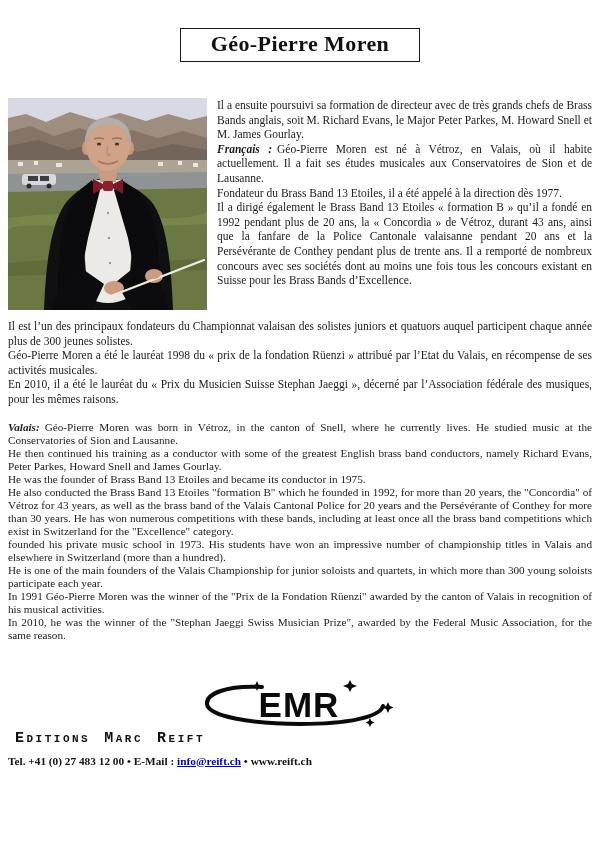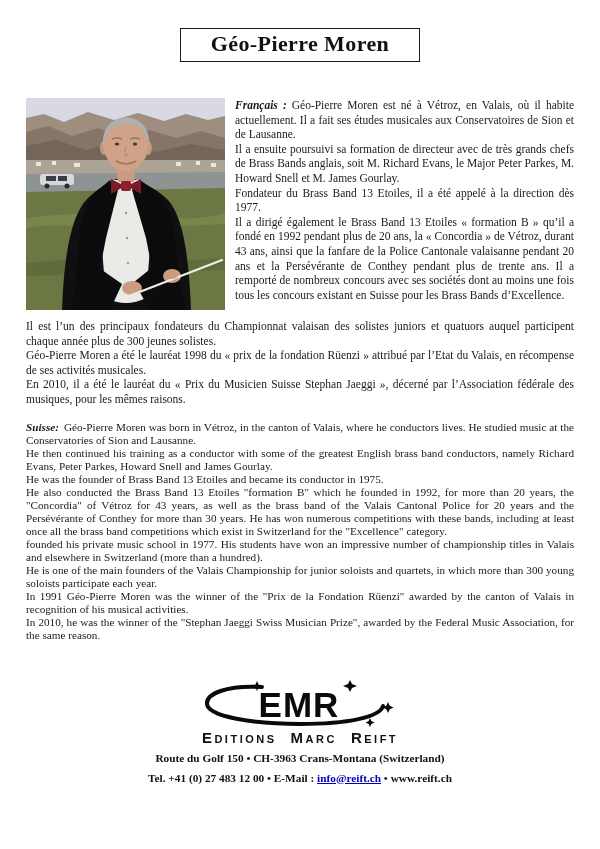"Géo-Pierre Moren" .content { padding: 0 26px -> 0 8px }
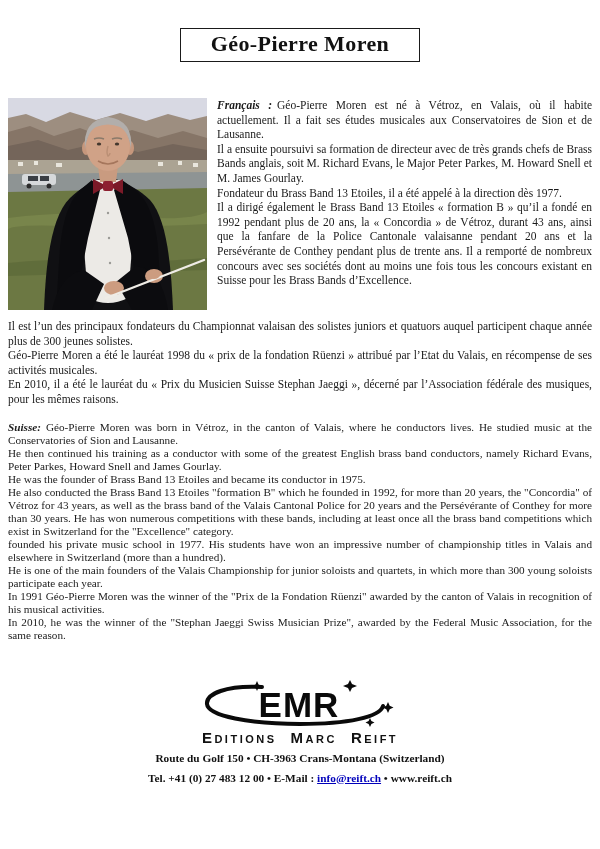"Français : Géo-Pierre Moren est" p.fr { order: before "Il a ensuite poursuivi sa" -> after "Il a ensuite poursuivi sa" }
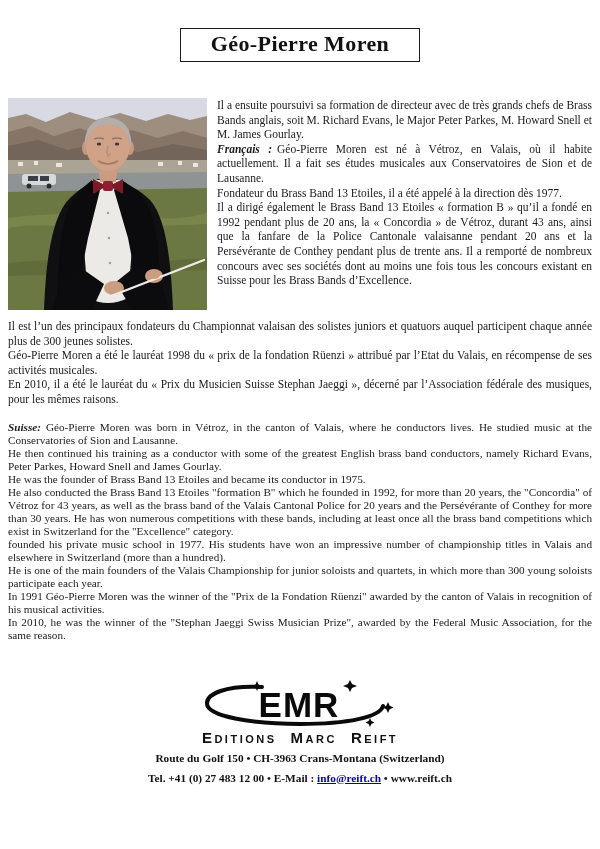"Suisse:" i.lead { text: Suisse -> Valais }
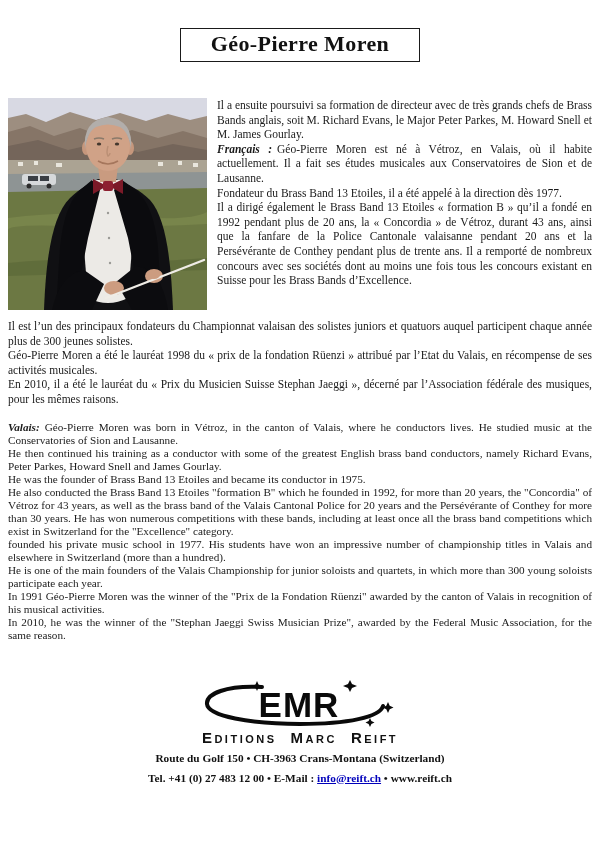"Géo-Pierre Moren was born in" span { text: Valais, where he conductors -> Snell, where he currently }
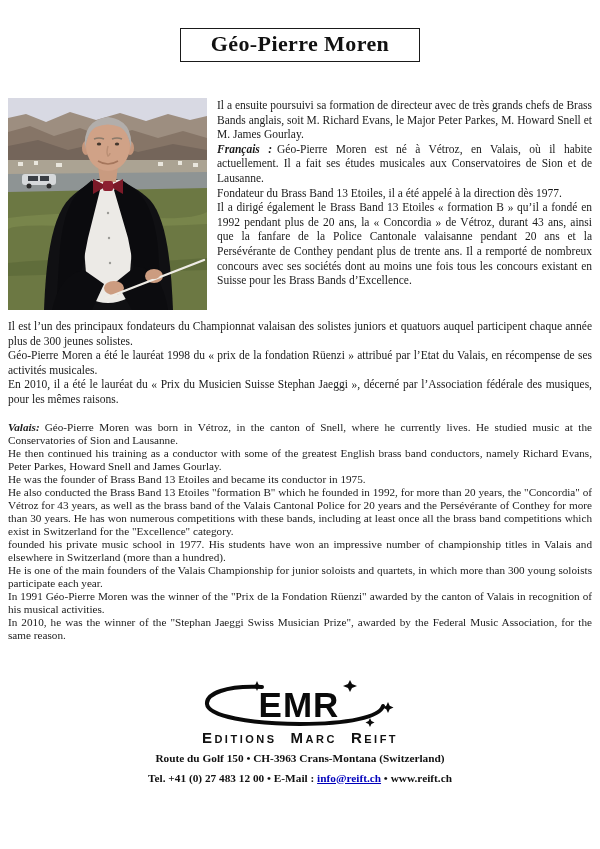"founded his private music school" span { text: 1977 -> 1973 }
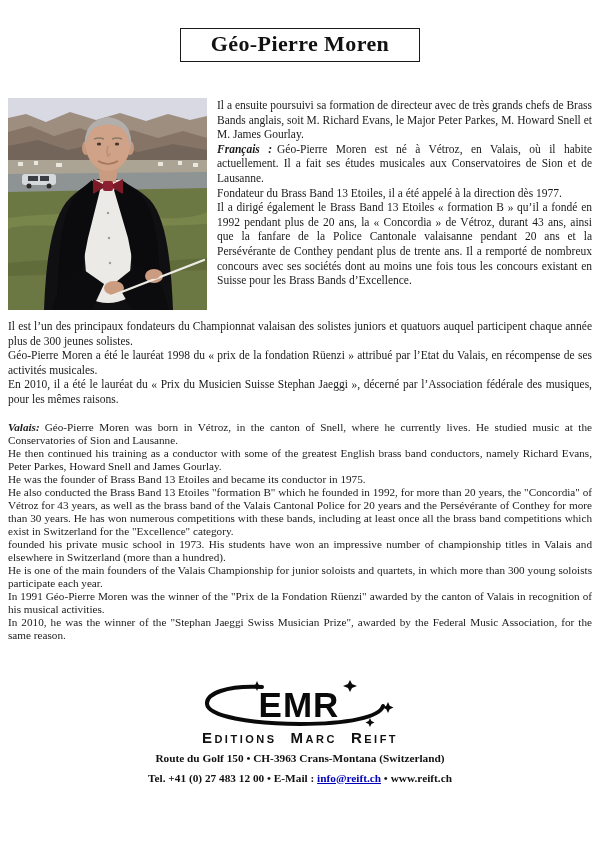"EMR" .footer { text-align: center -> left }
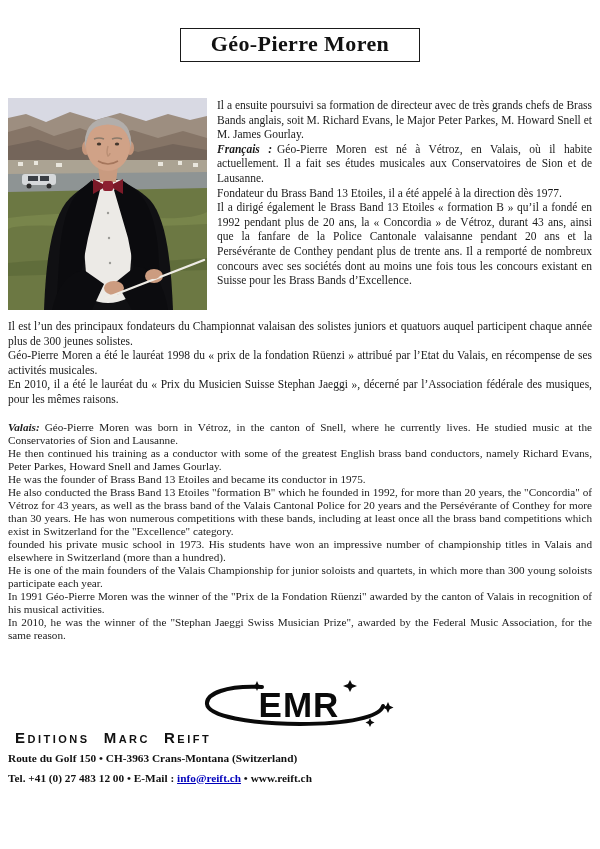"EDITIONS MARC REIFT" .publisher { font-family: Liberation Sans, sans-serif -> Liberation Mono, monospace }
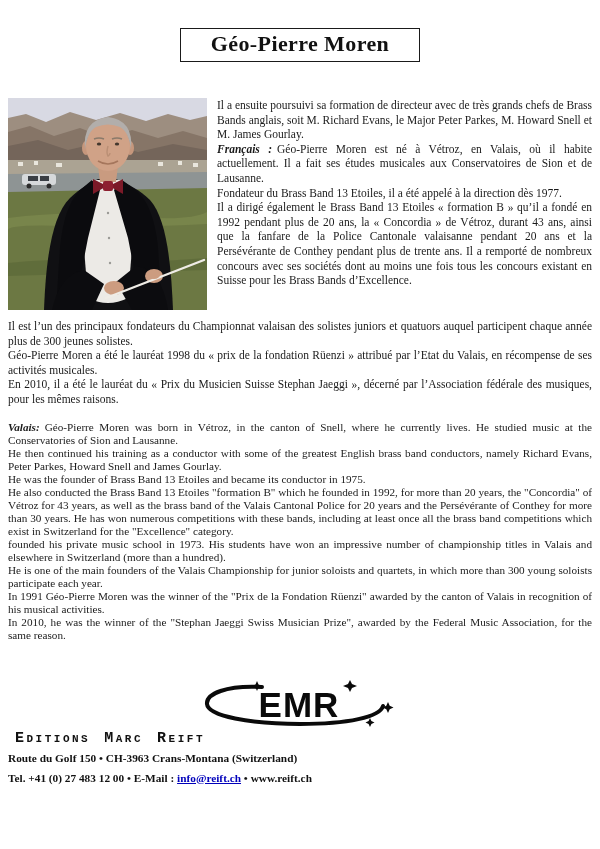"Route du Golf 150 •" div.addr-line { html: <div>Route du Golf 150 • CH-3963 Crans-Montana (Switzerland)</div> -> none }
